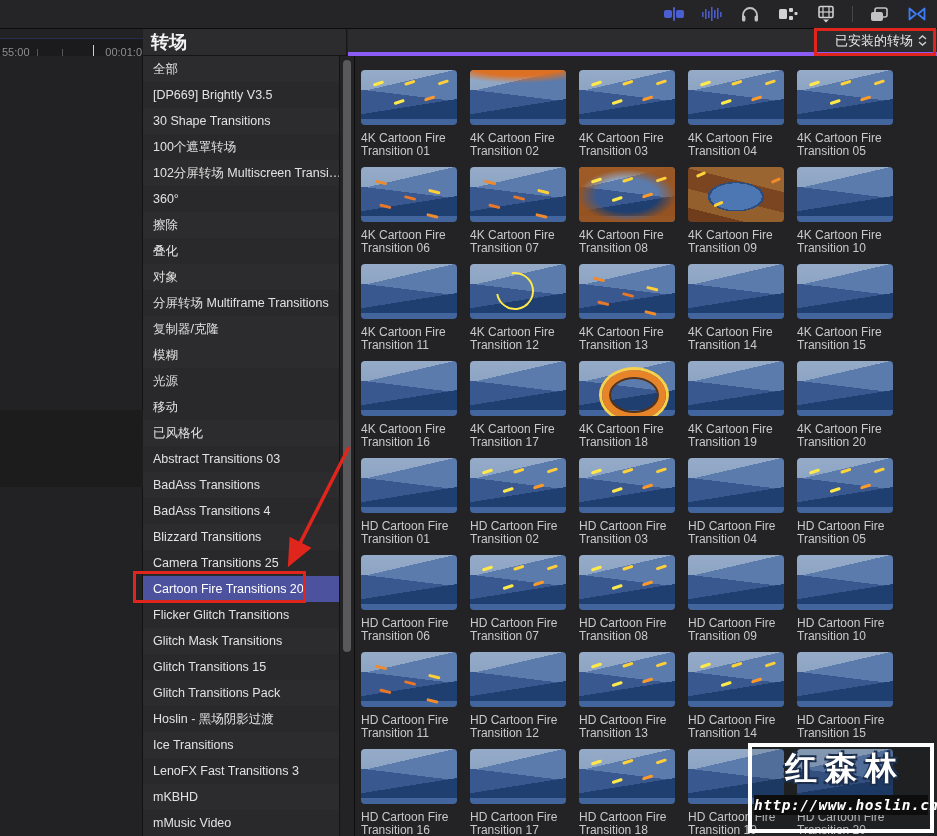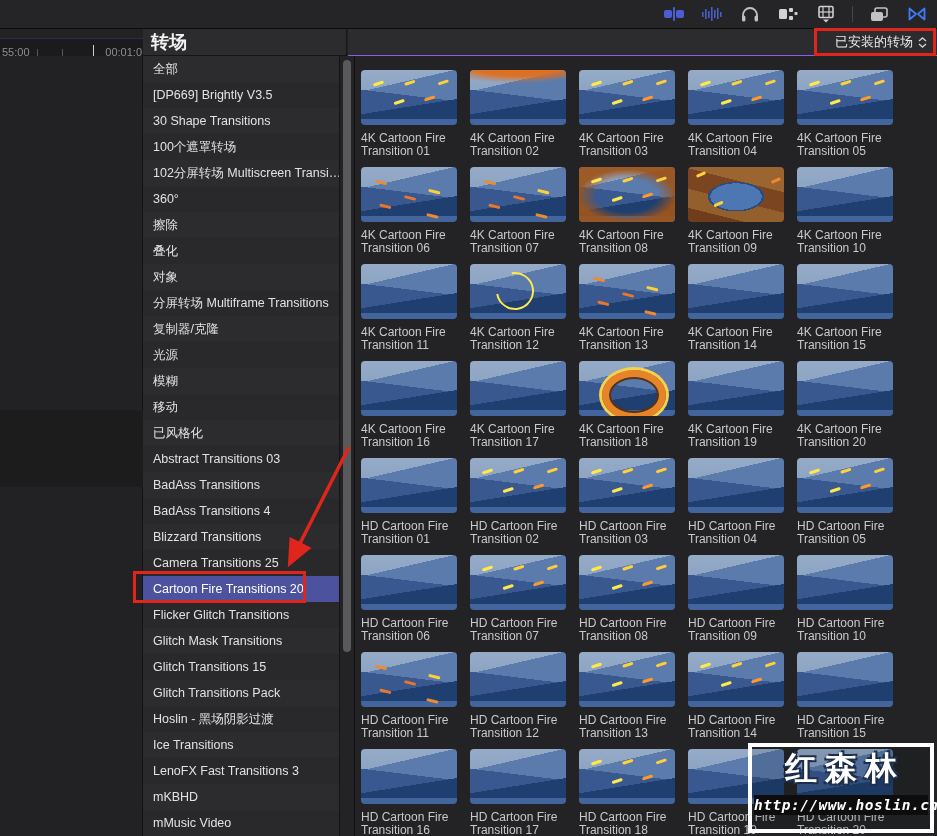"已安装的转场" .hdr-right { border-bottom: 1px solid #8b5cf6 -> 4px solid #8b5cf6 }
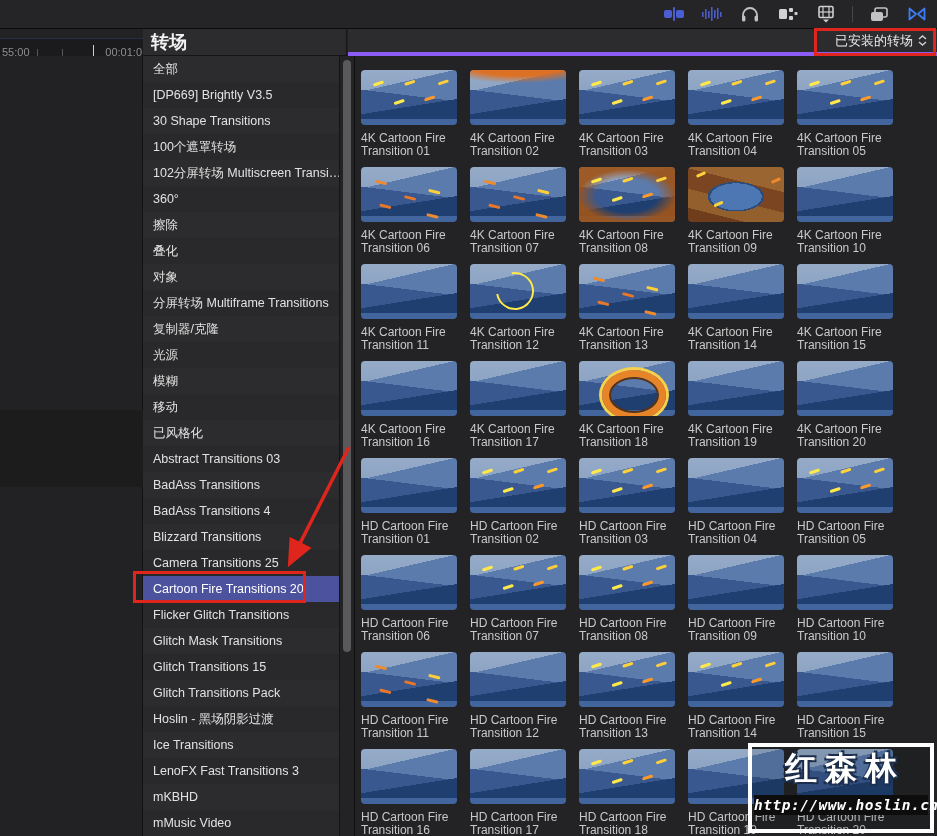"光源" div.side-item { order: before "模糊" -> after "模糊" }
